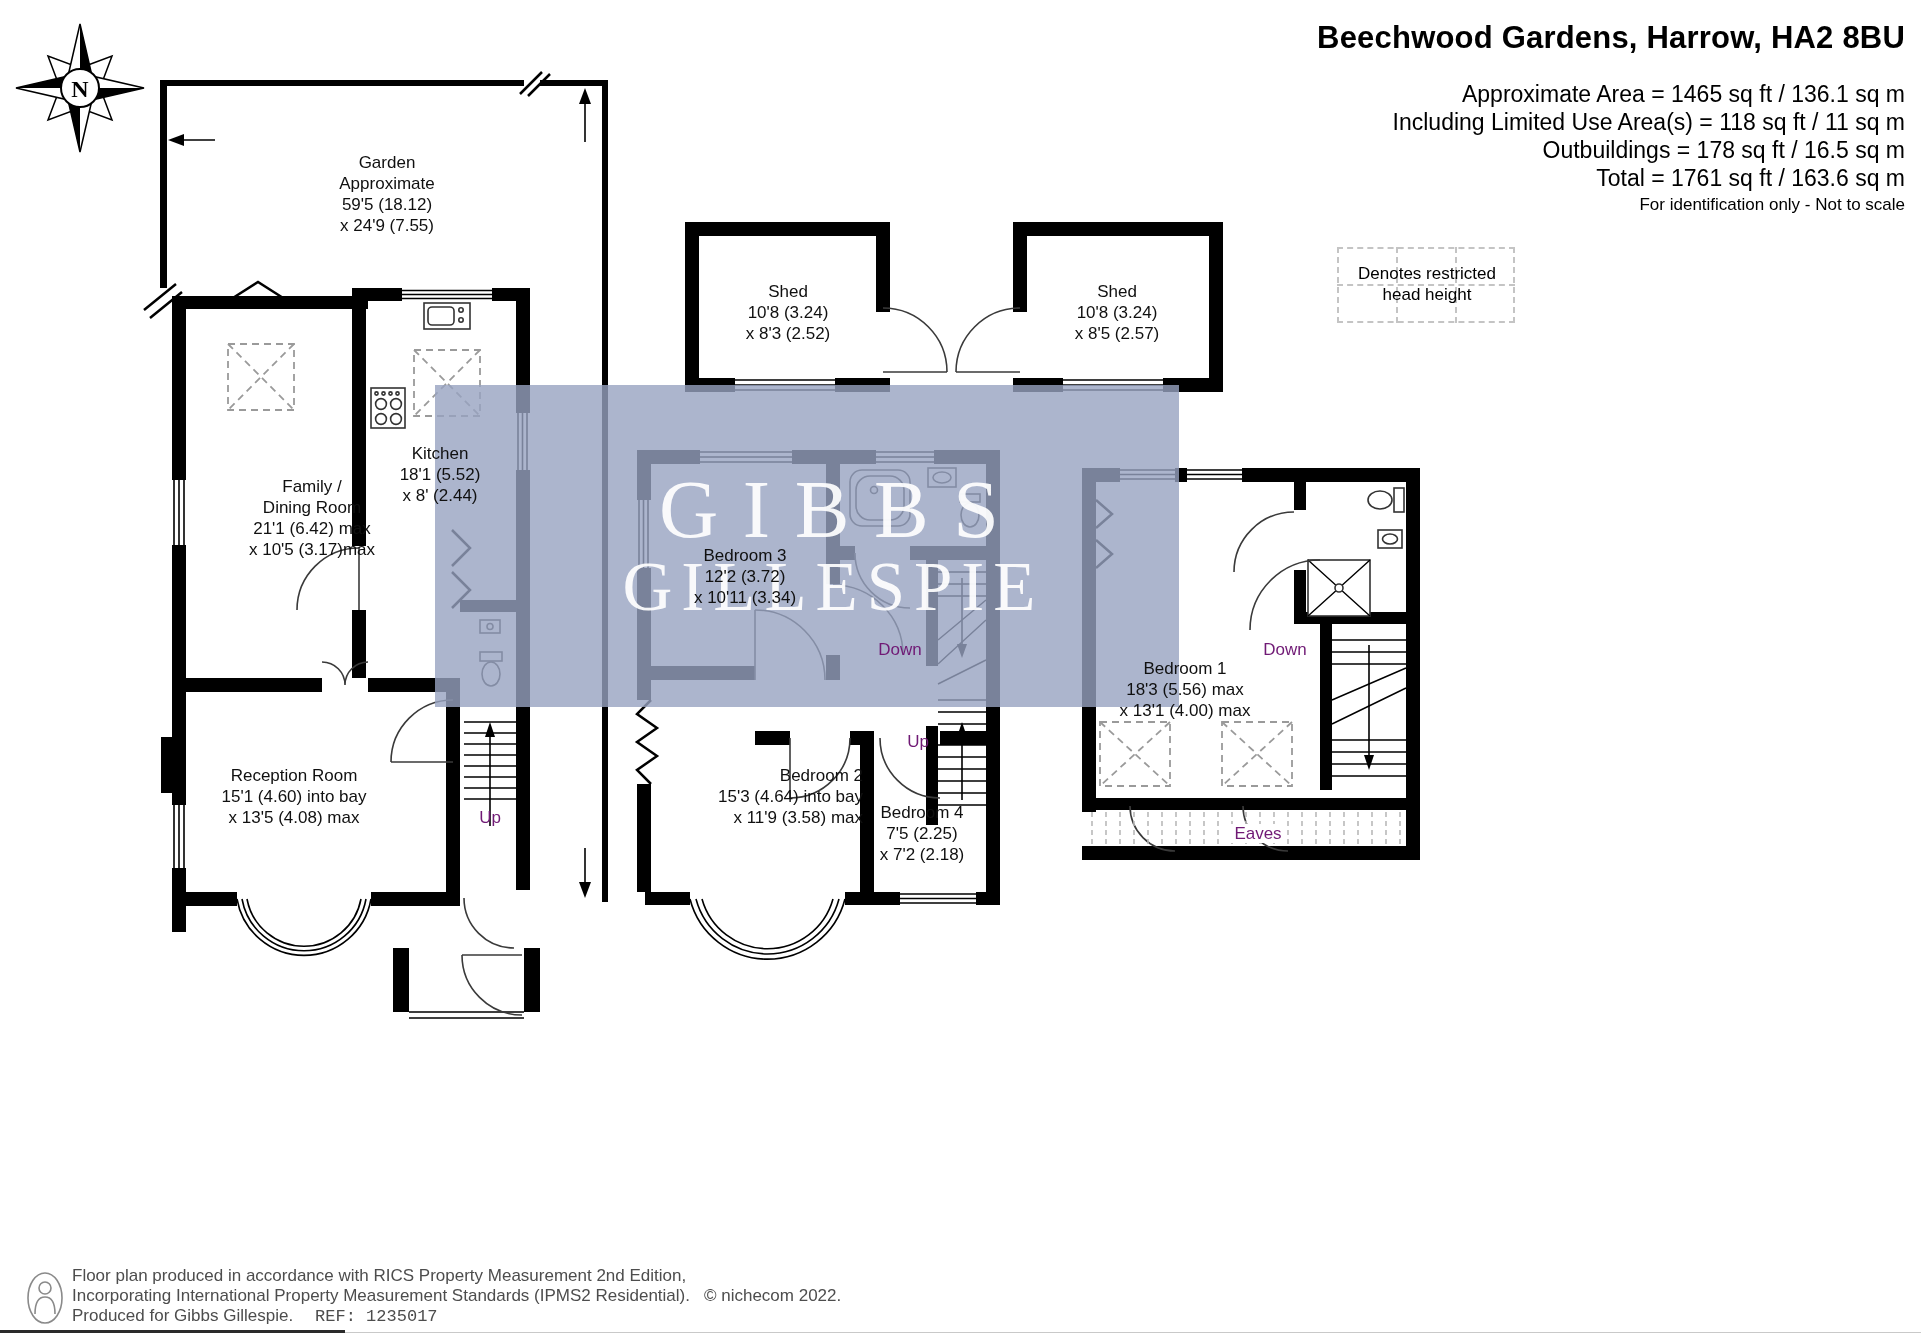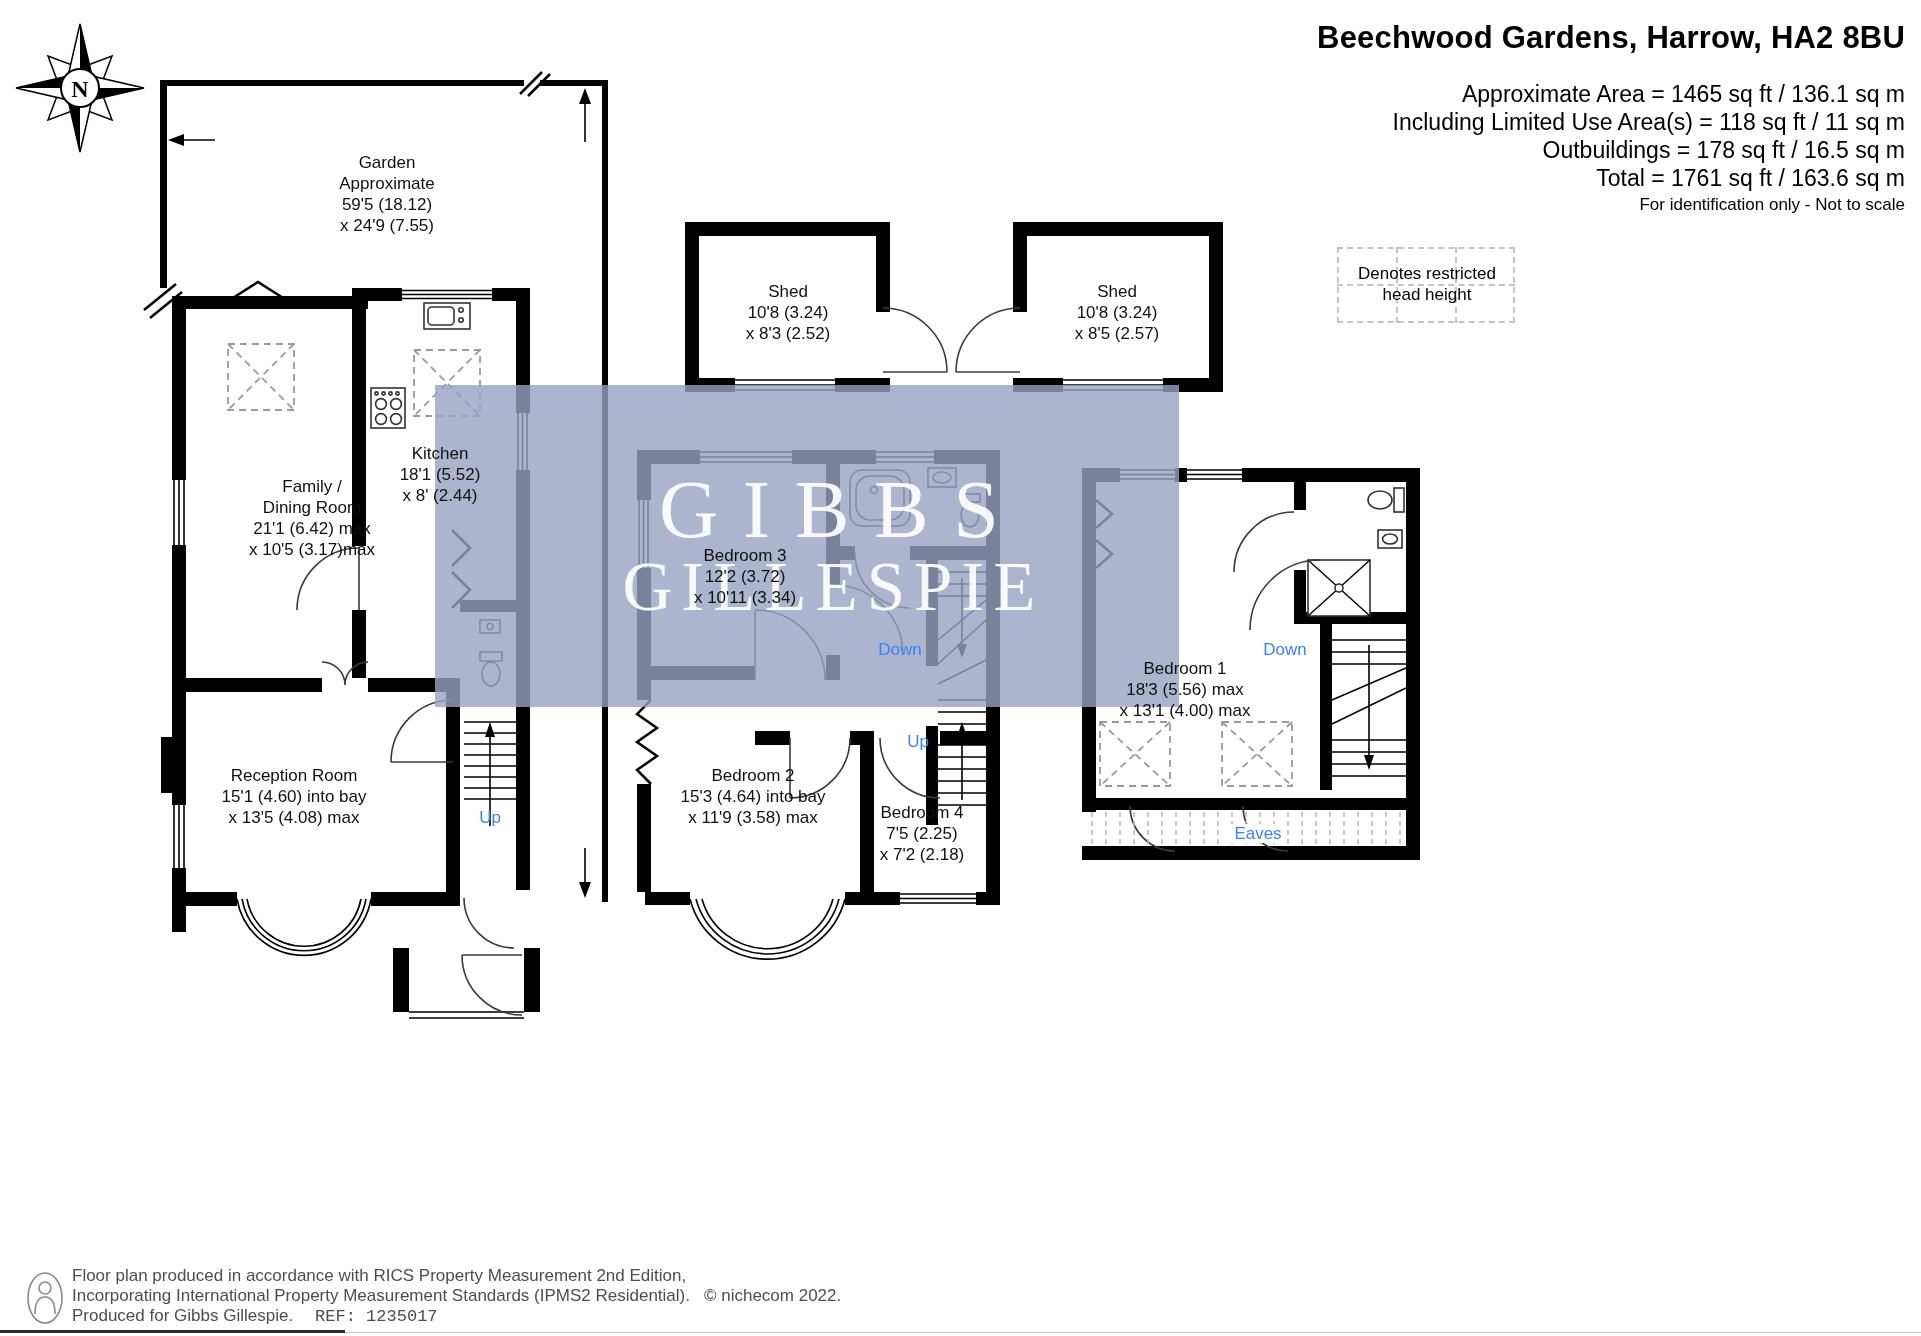"Down" .stair-label { color: #3b82f6 -> #701a75 }
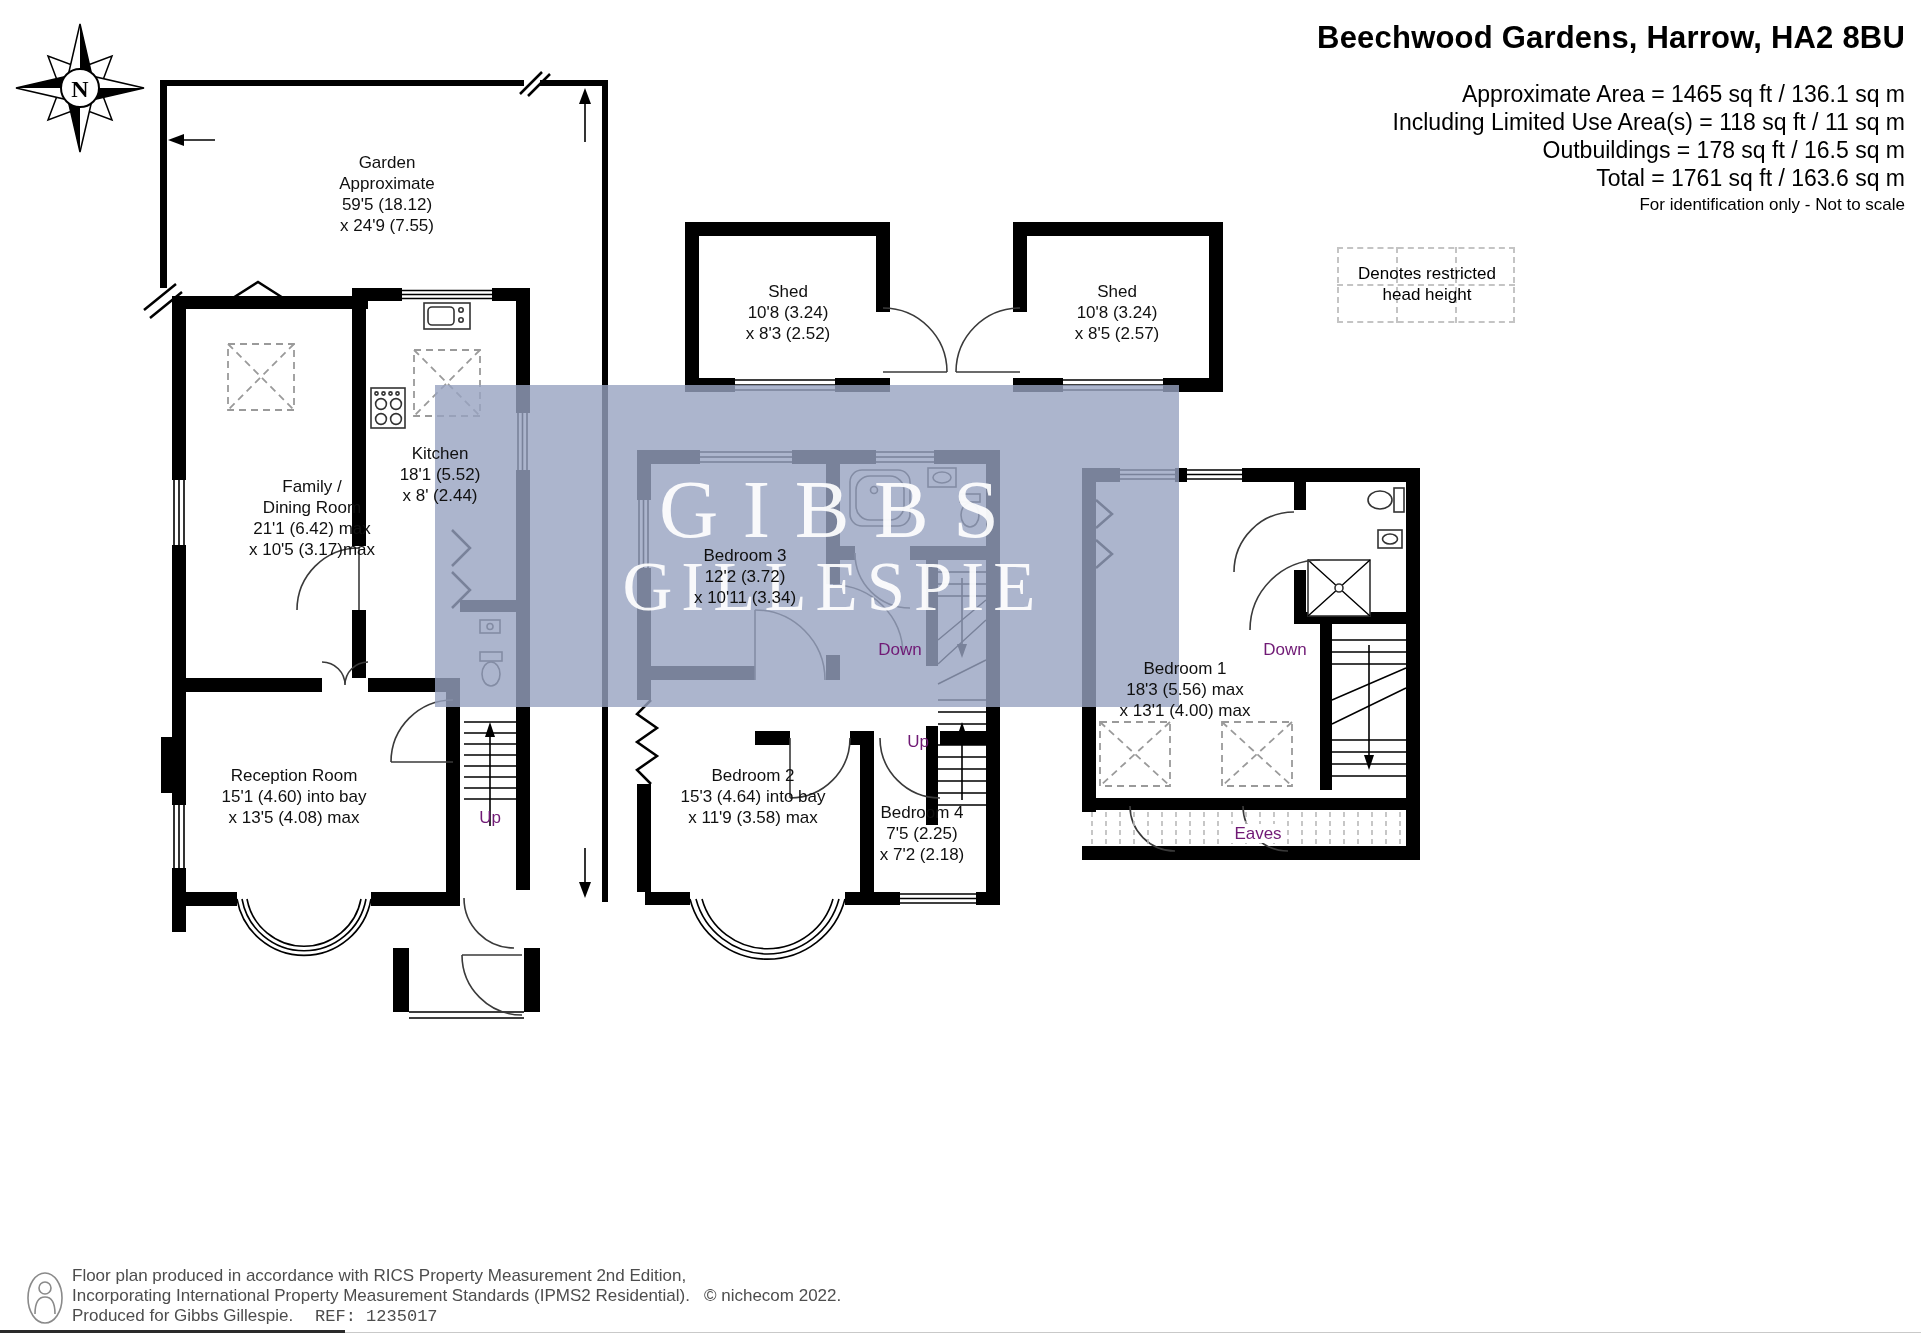"Bedroom 2" div.rlabel { text-align: none -> right }
